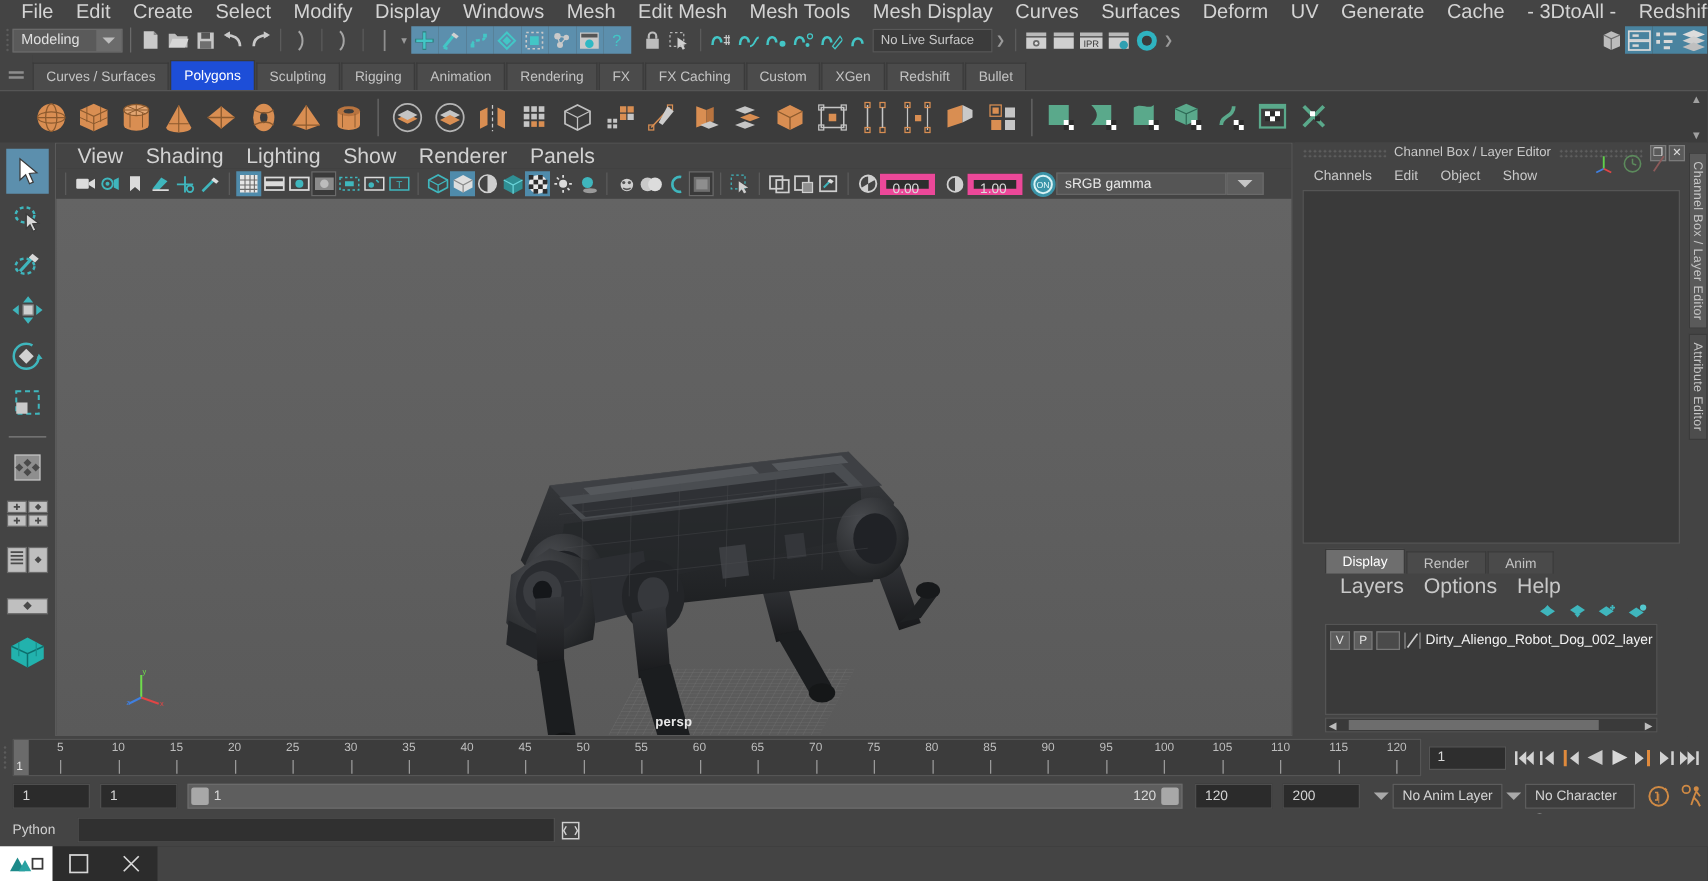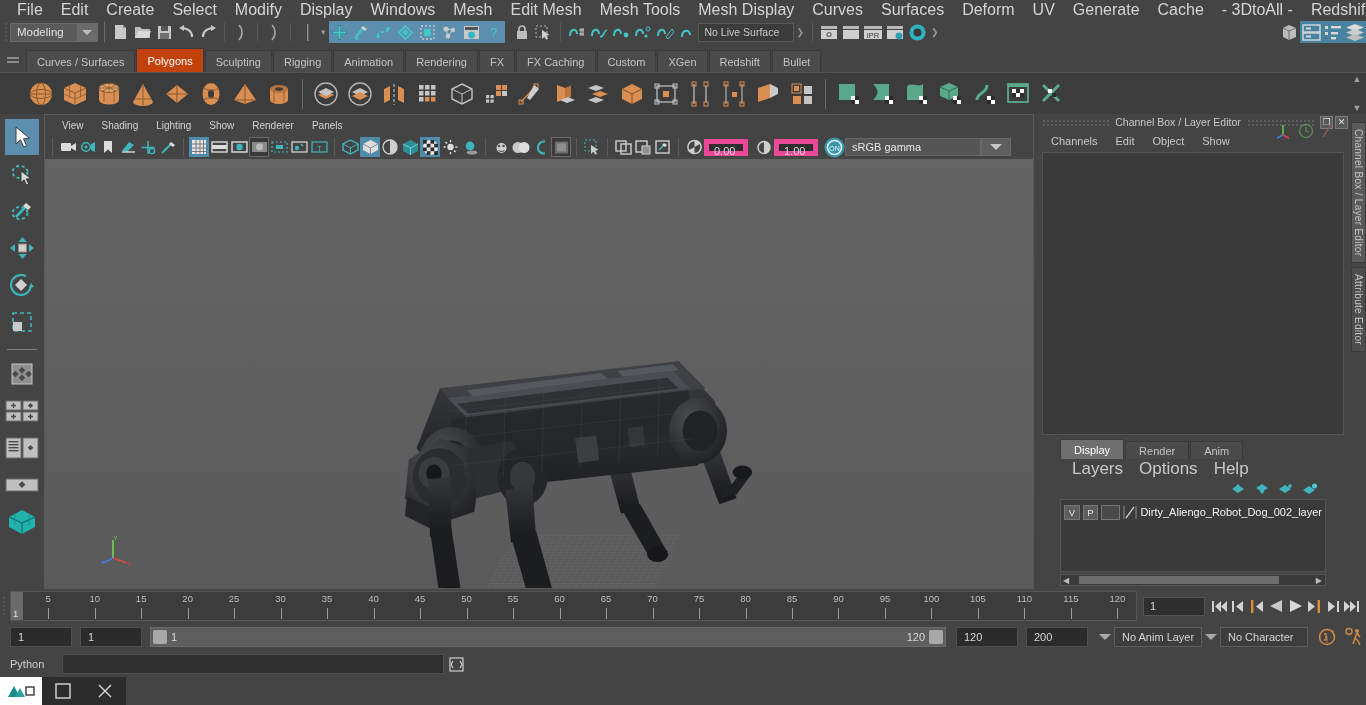"Polygons" .stab.active { background: #c2410c -> #1d4ed8 }
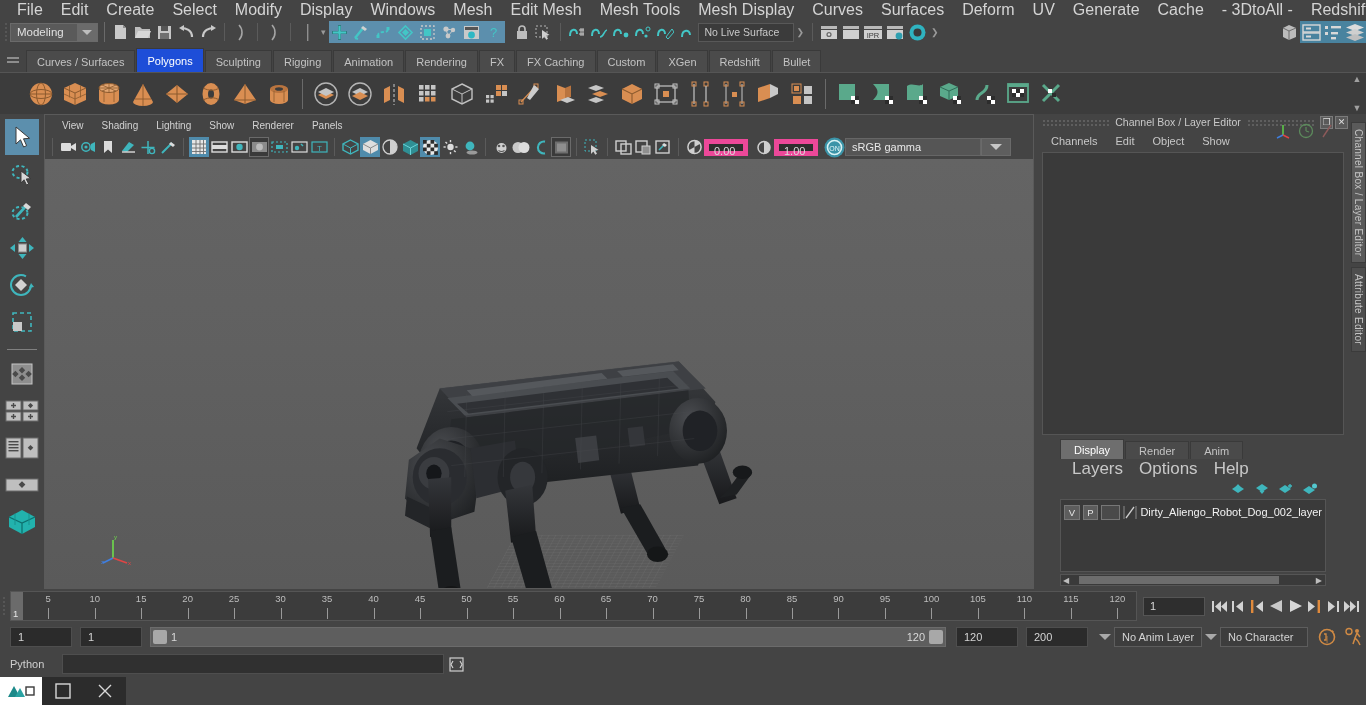"View" .vpmenu .mi { font-size: 10px -> 17px }
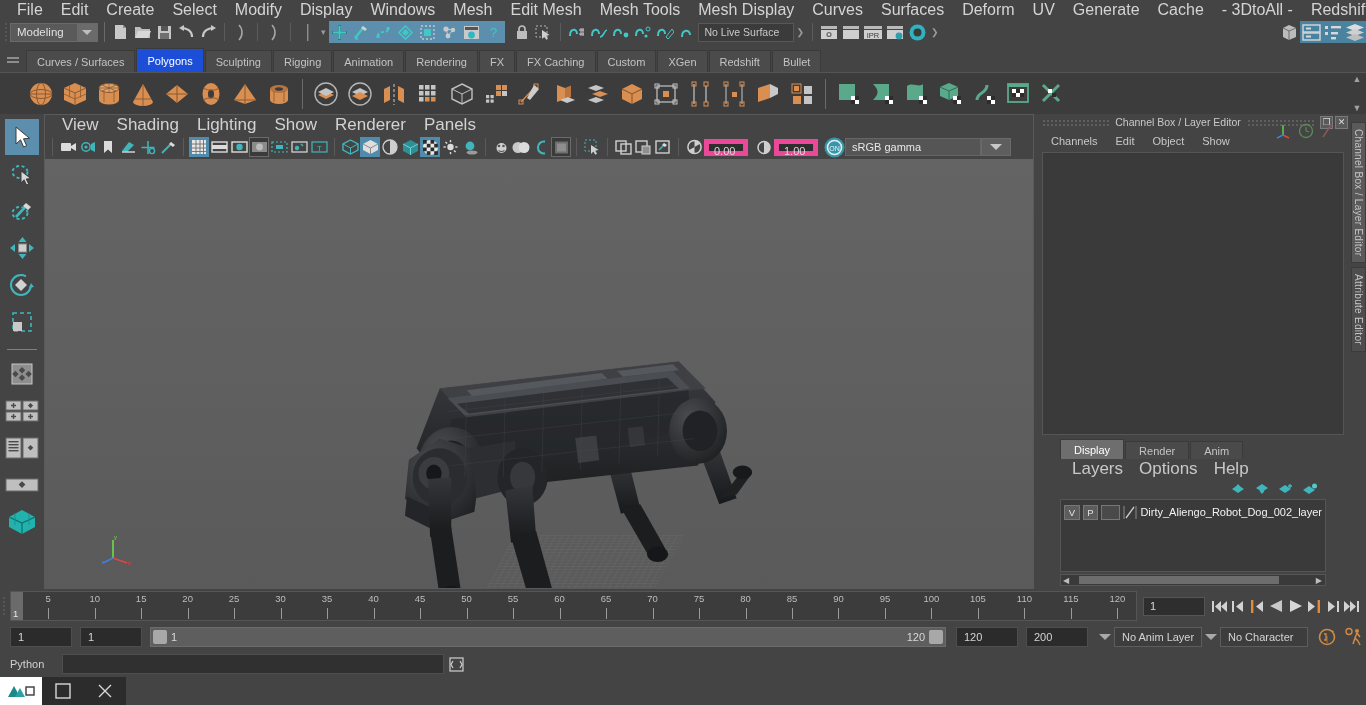"persp" div.persplabel { html: none -> <div>persp</div> }
